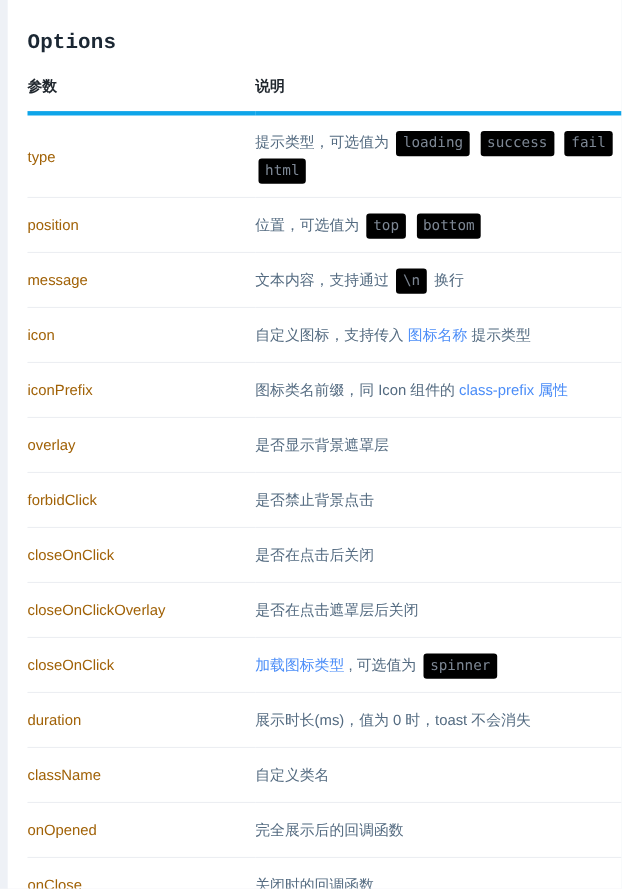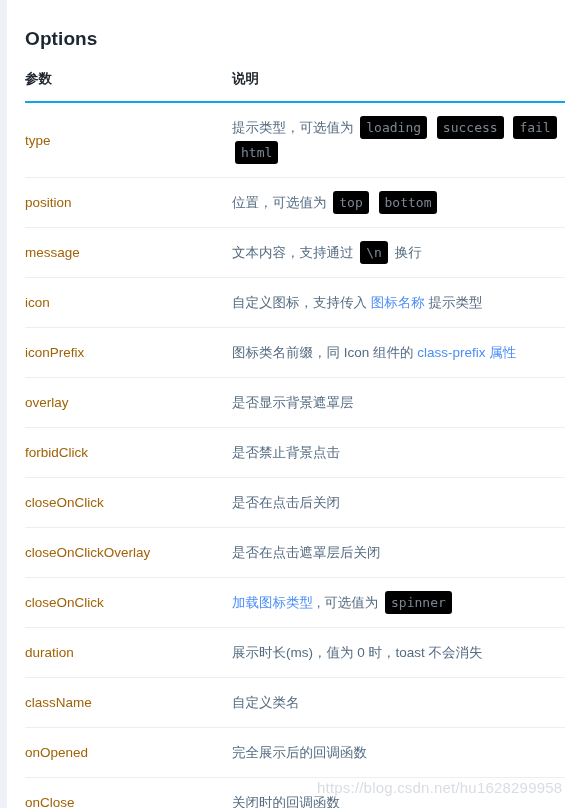"Options" .section-title { font-family: none -> Liberation Mono, monospace }
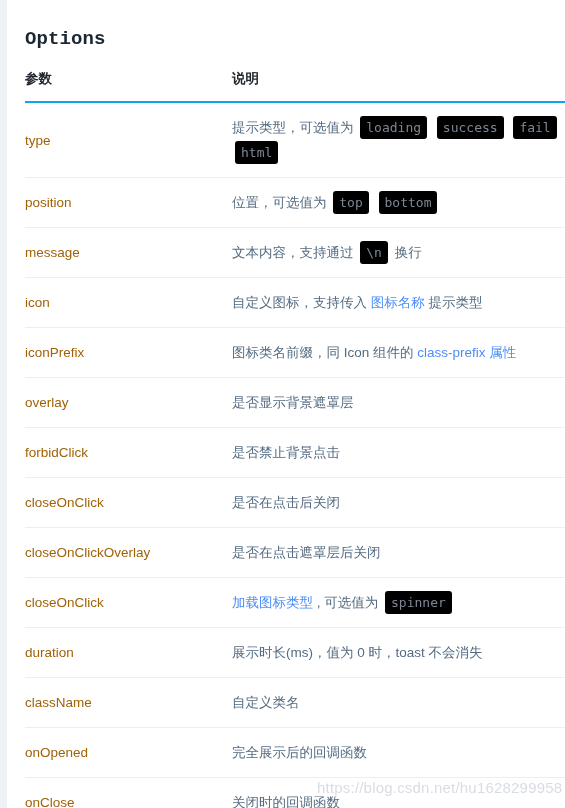"参数" table.api-table thead th { border-bottom: 2px solid #0ea5e9 -> 4px solid #0ea5e9 }
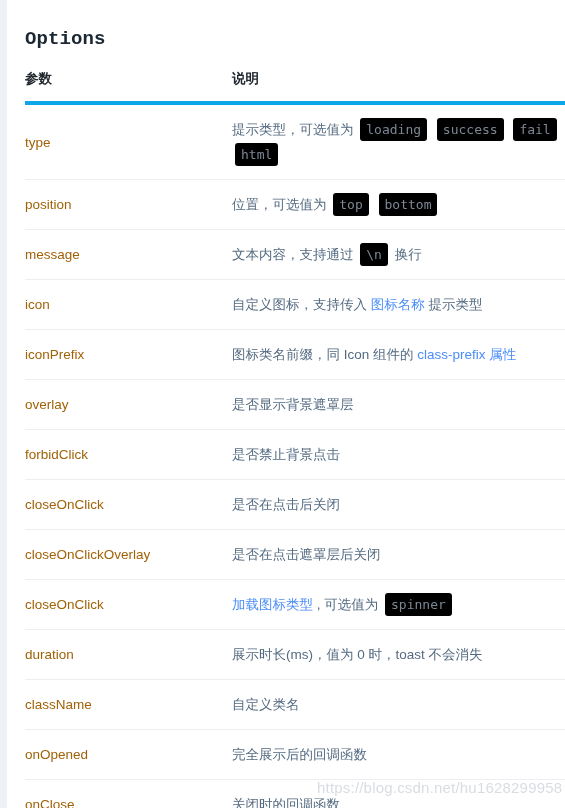"https://blog.csdn.net/hu1628299958" div.watermark { html: <div>https://blog.csdn.net/hu1628299958</div> -> none }
